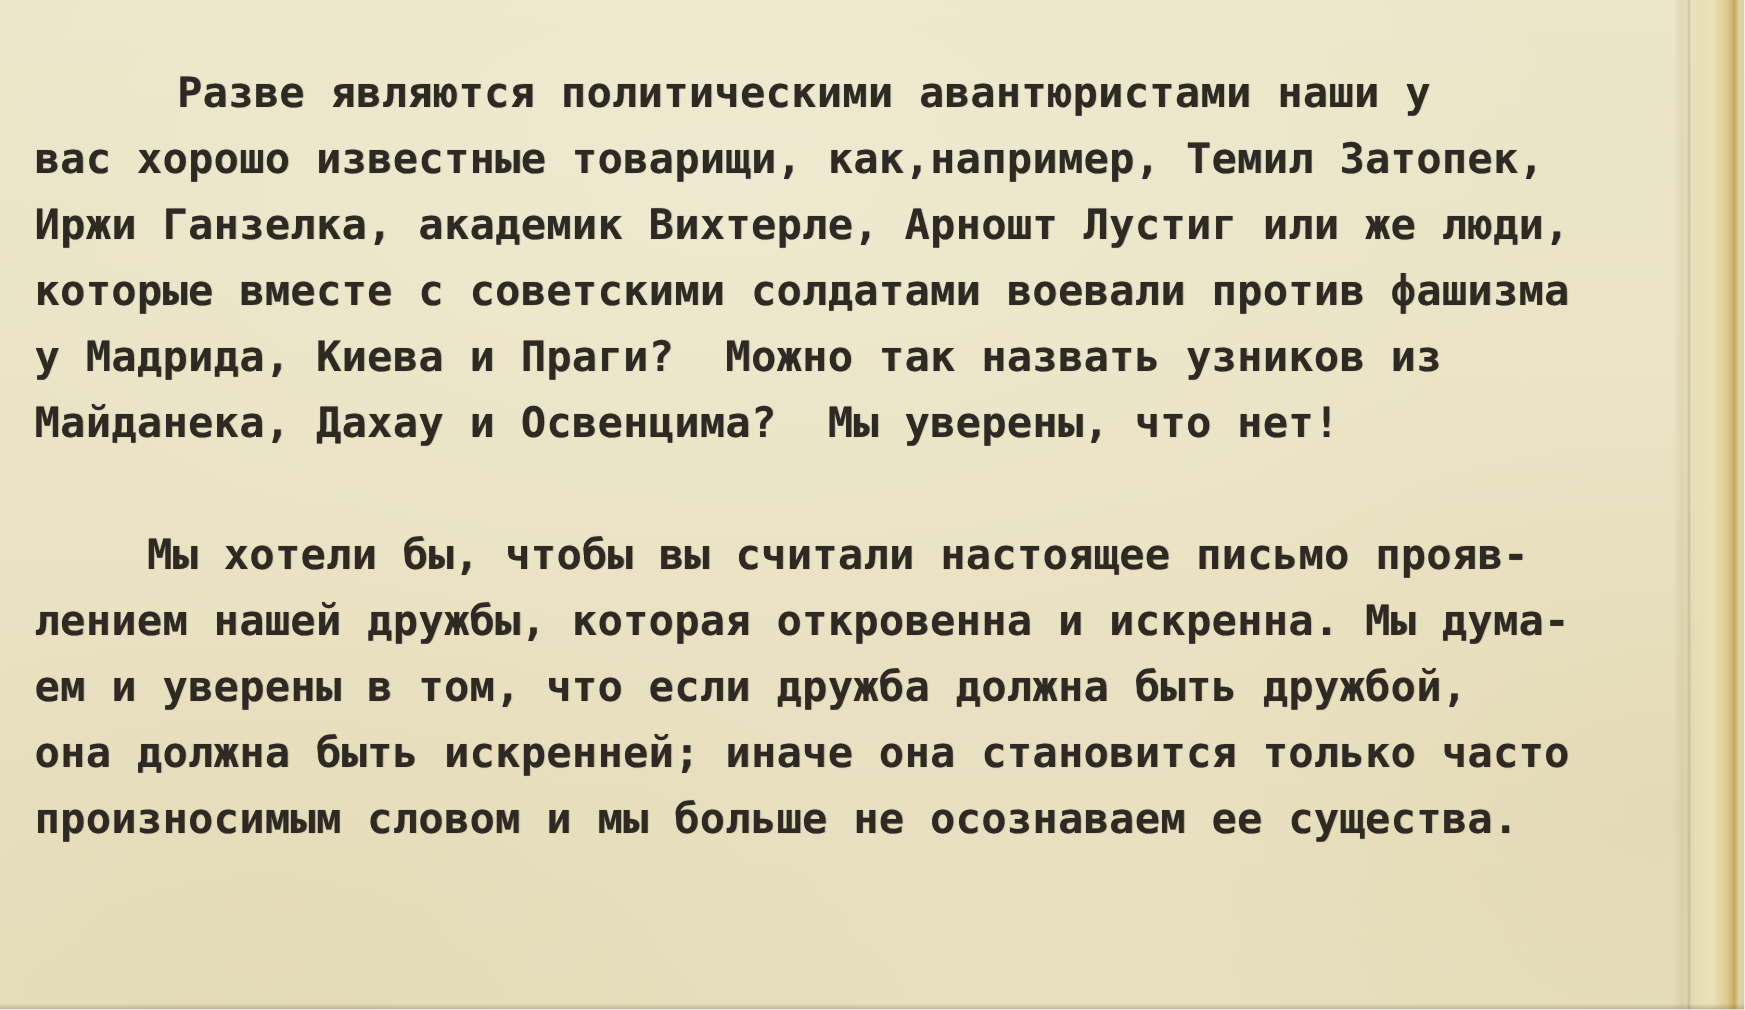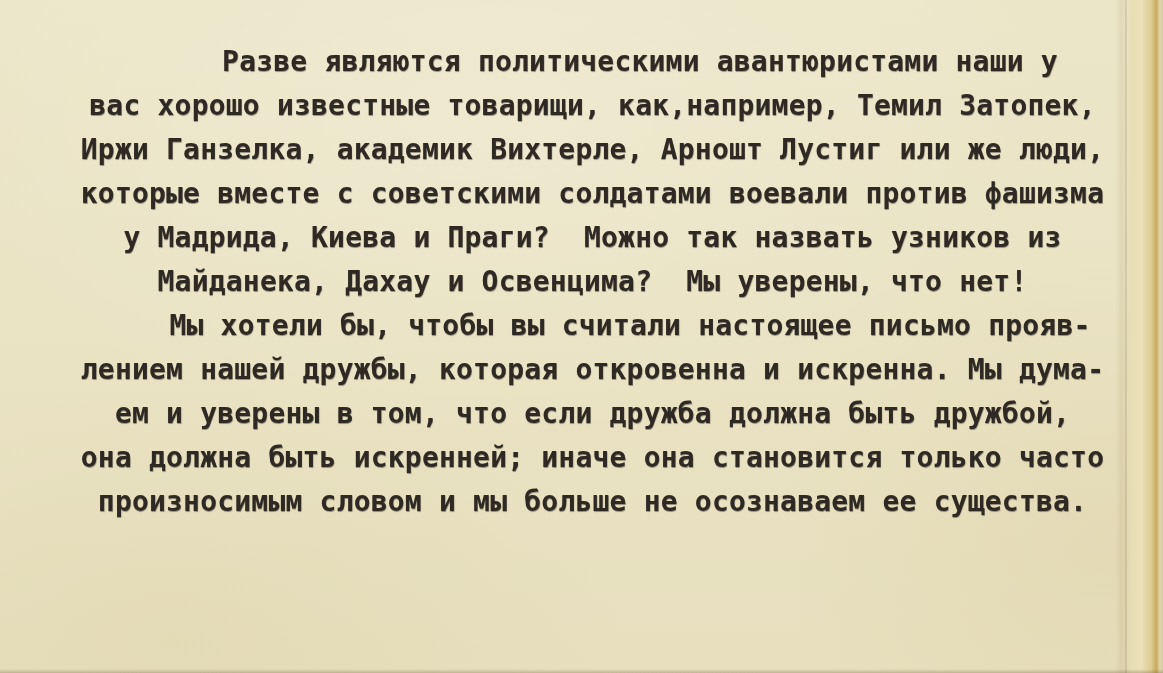"Разве являются политическими" .text-block { left: 50px -> 23px; text-align: center -> none }
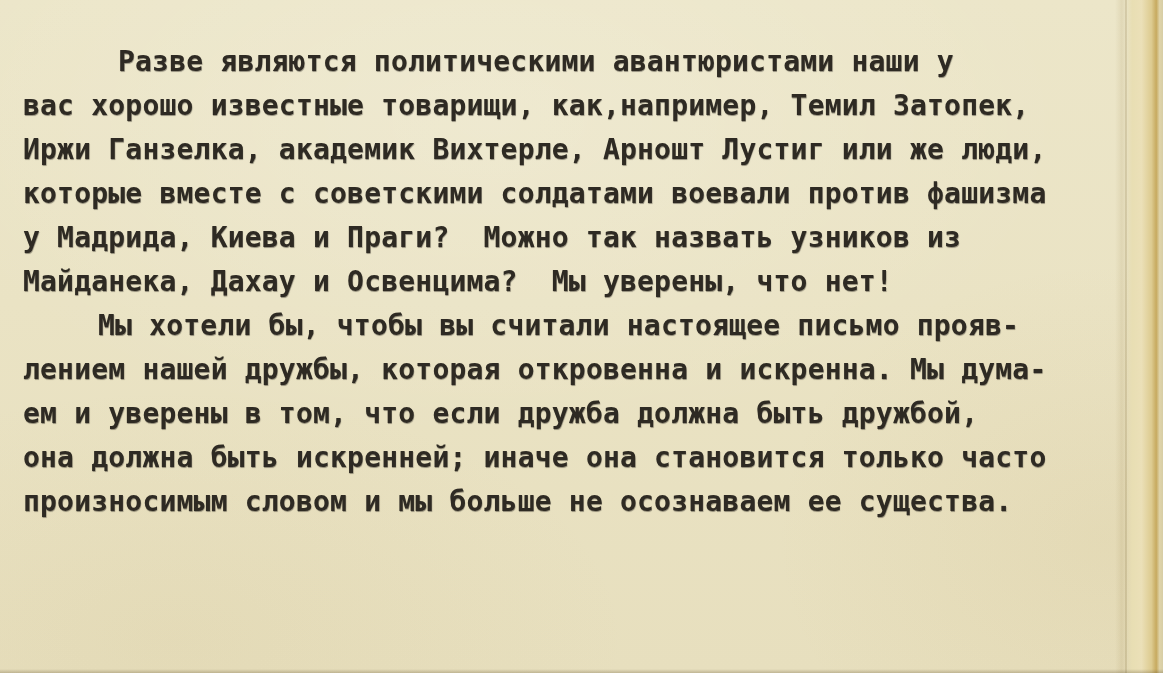"Мы хотели бы, чтобы вы" .paragraph + .paragraph { margin-top: none -> 44px }
